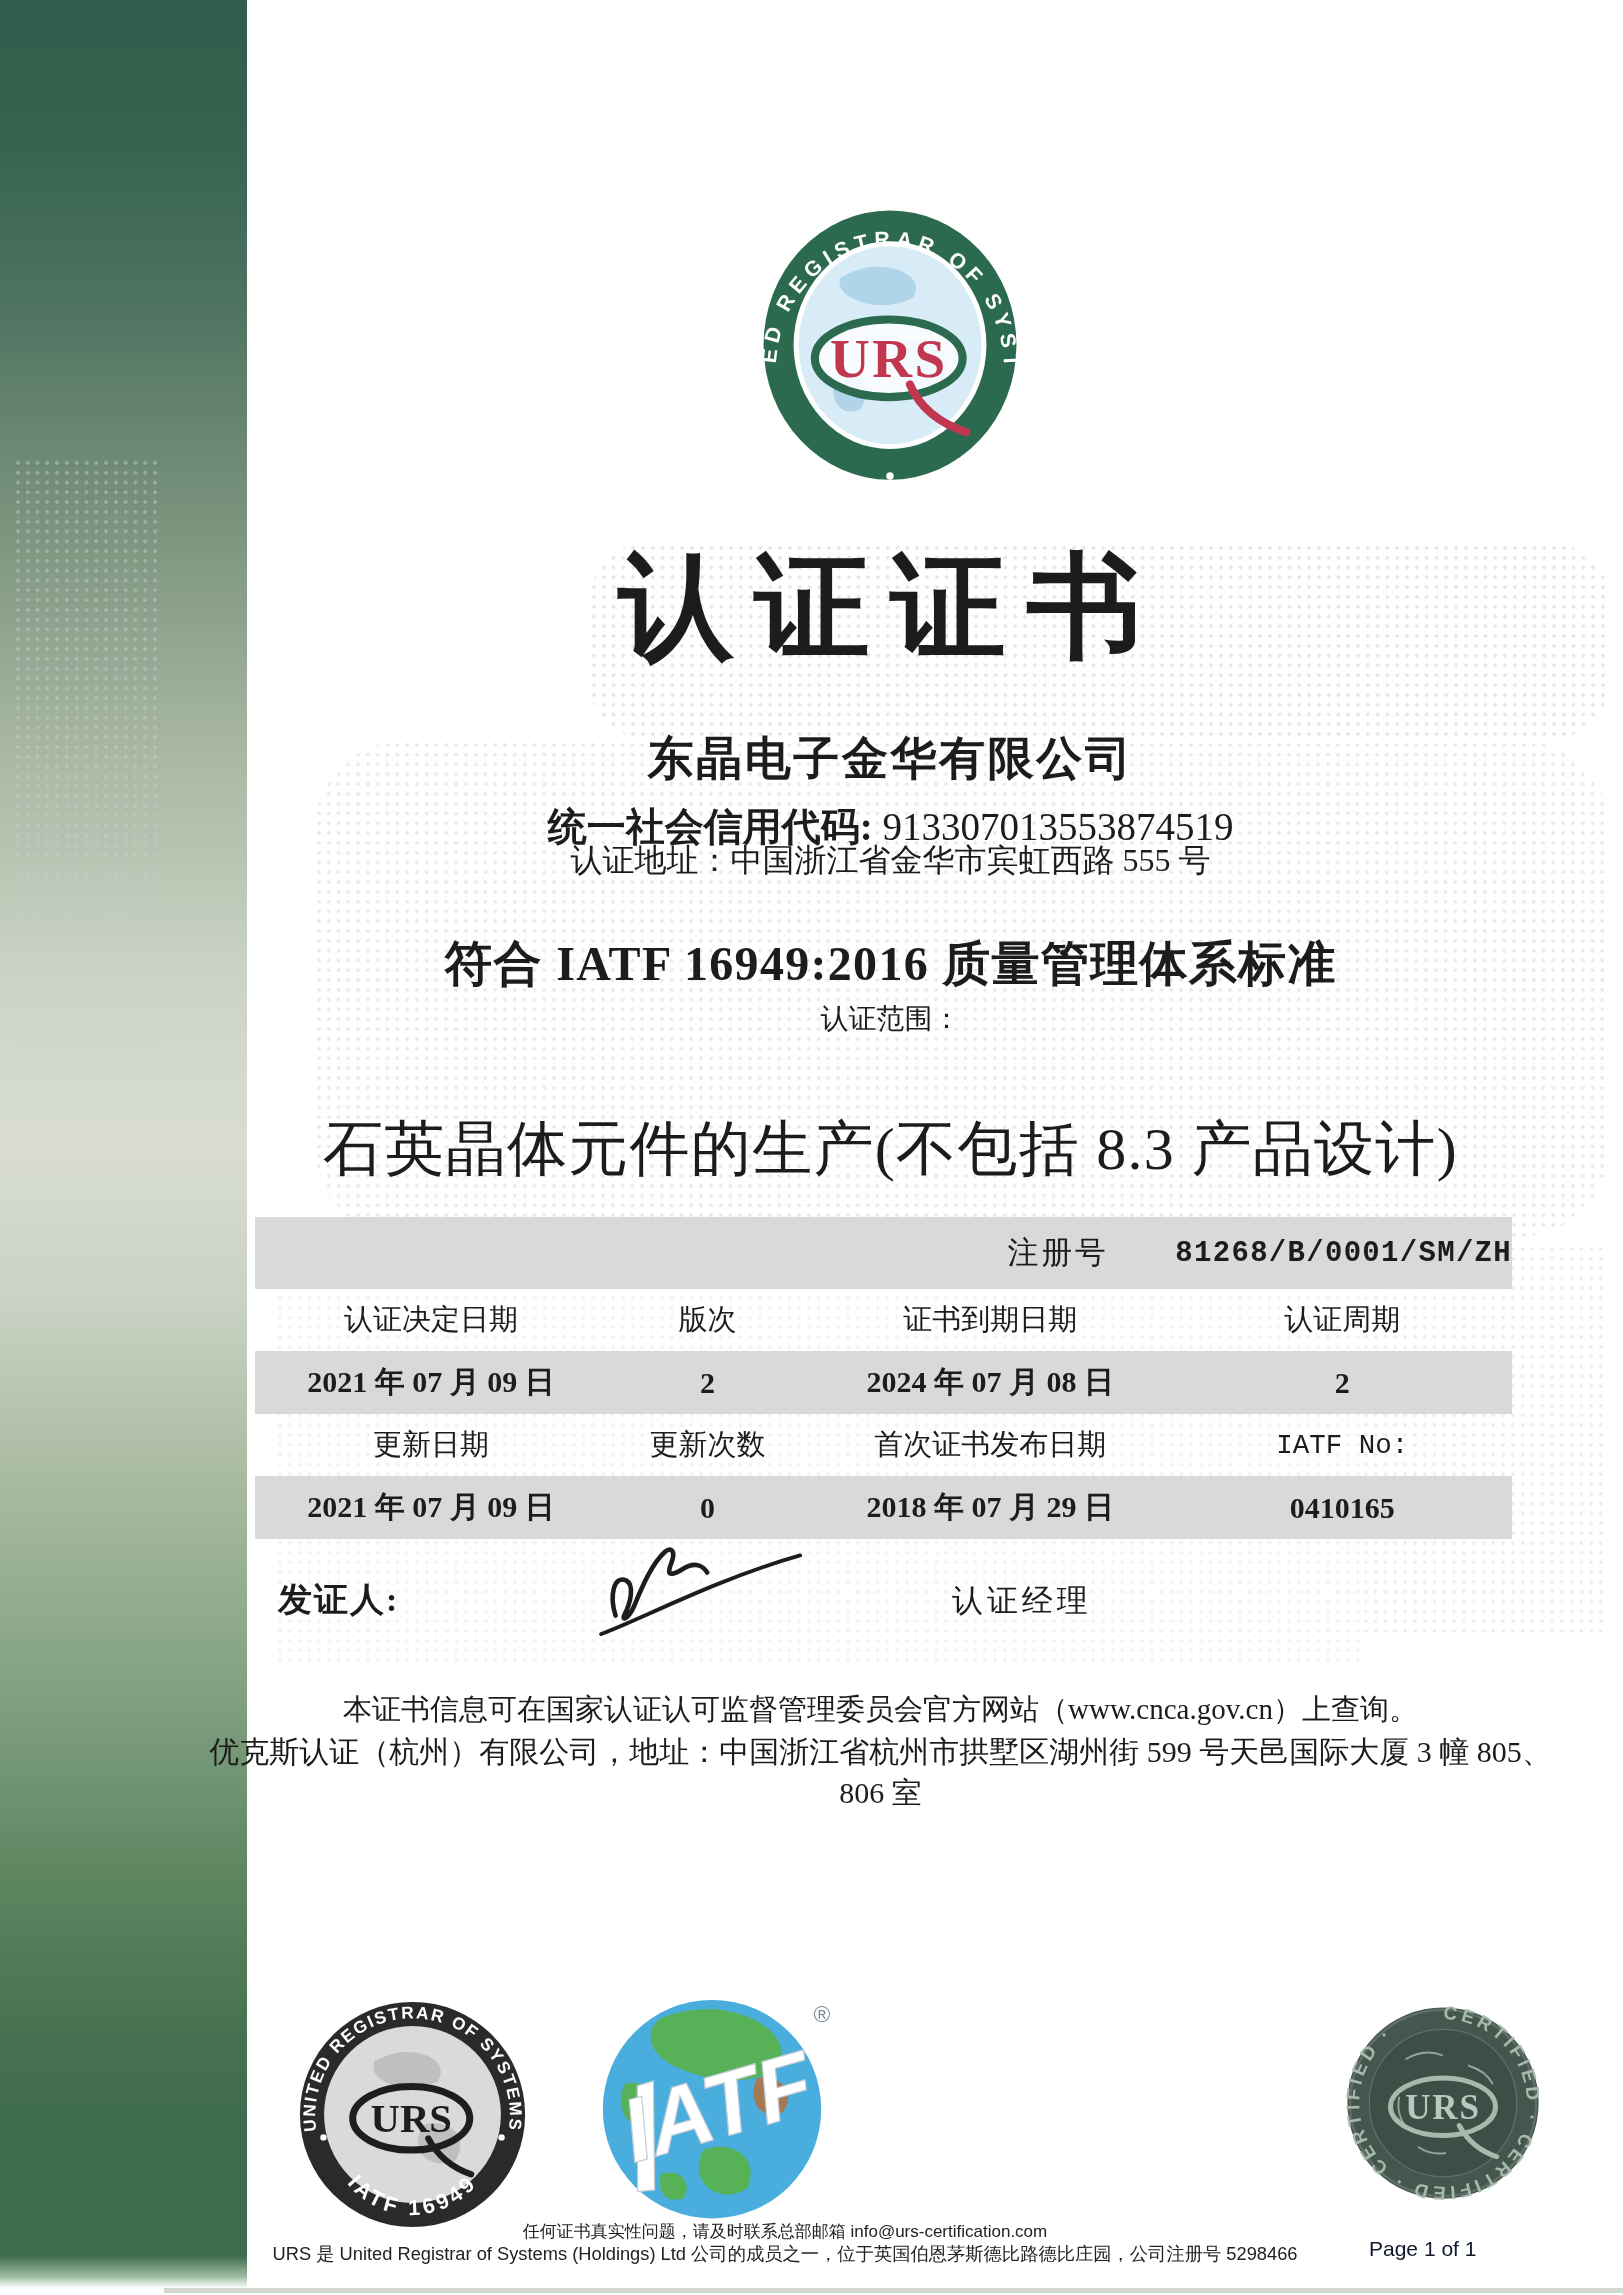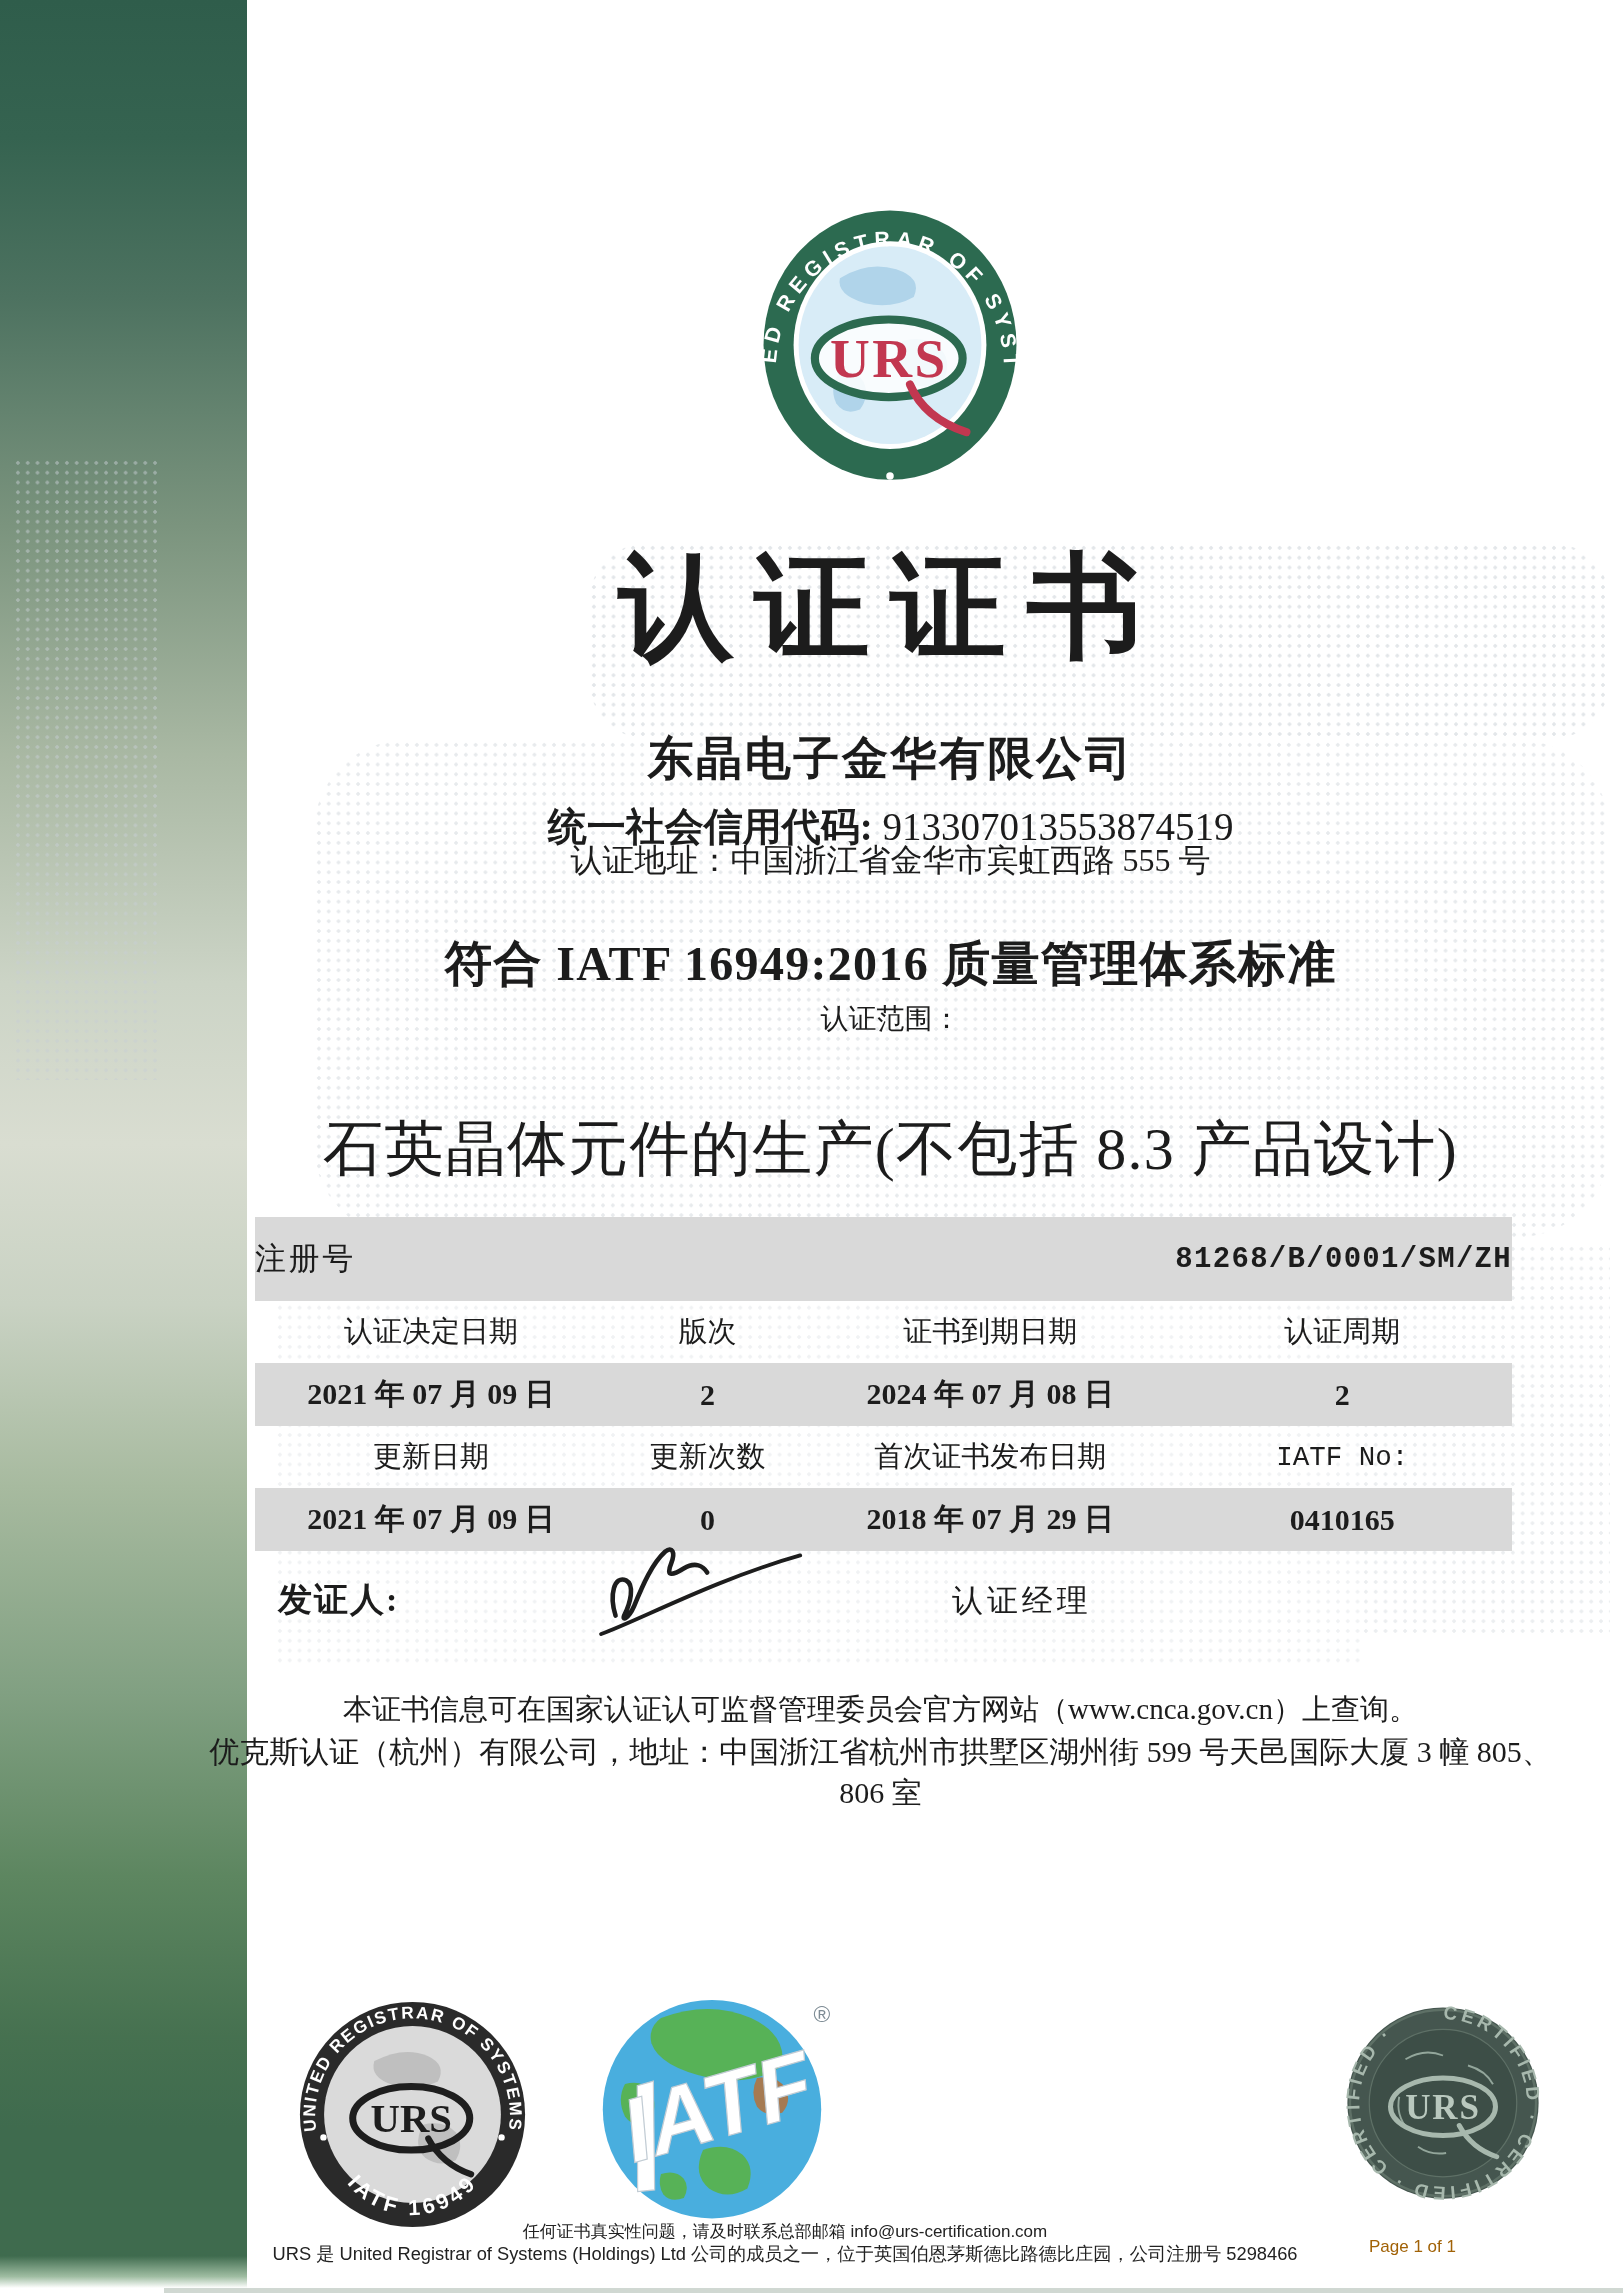"注册号" .regrow { height: 84px -> 72px; justify-content: space-between -> flex-end }
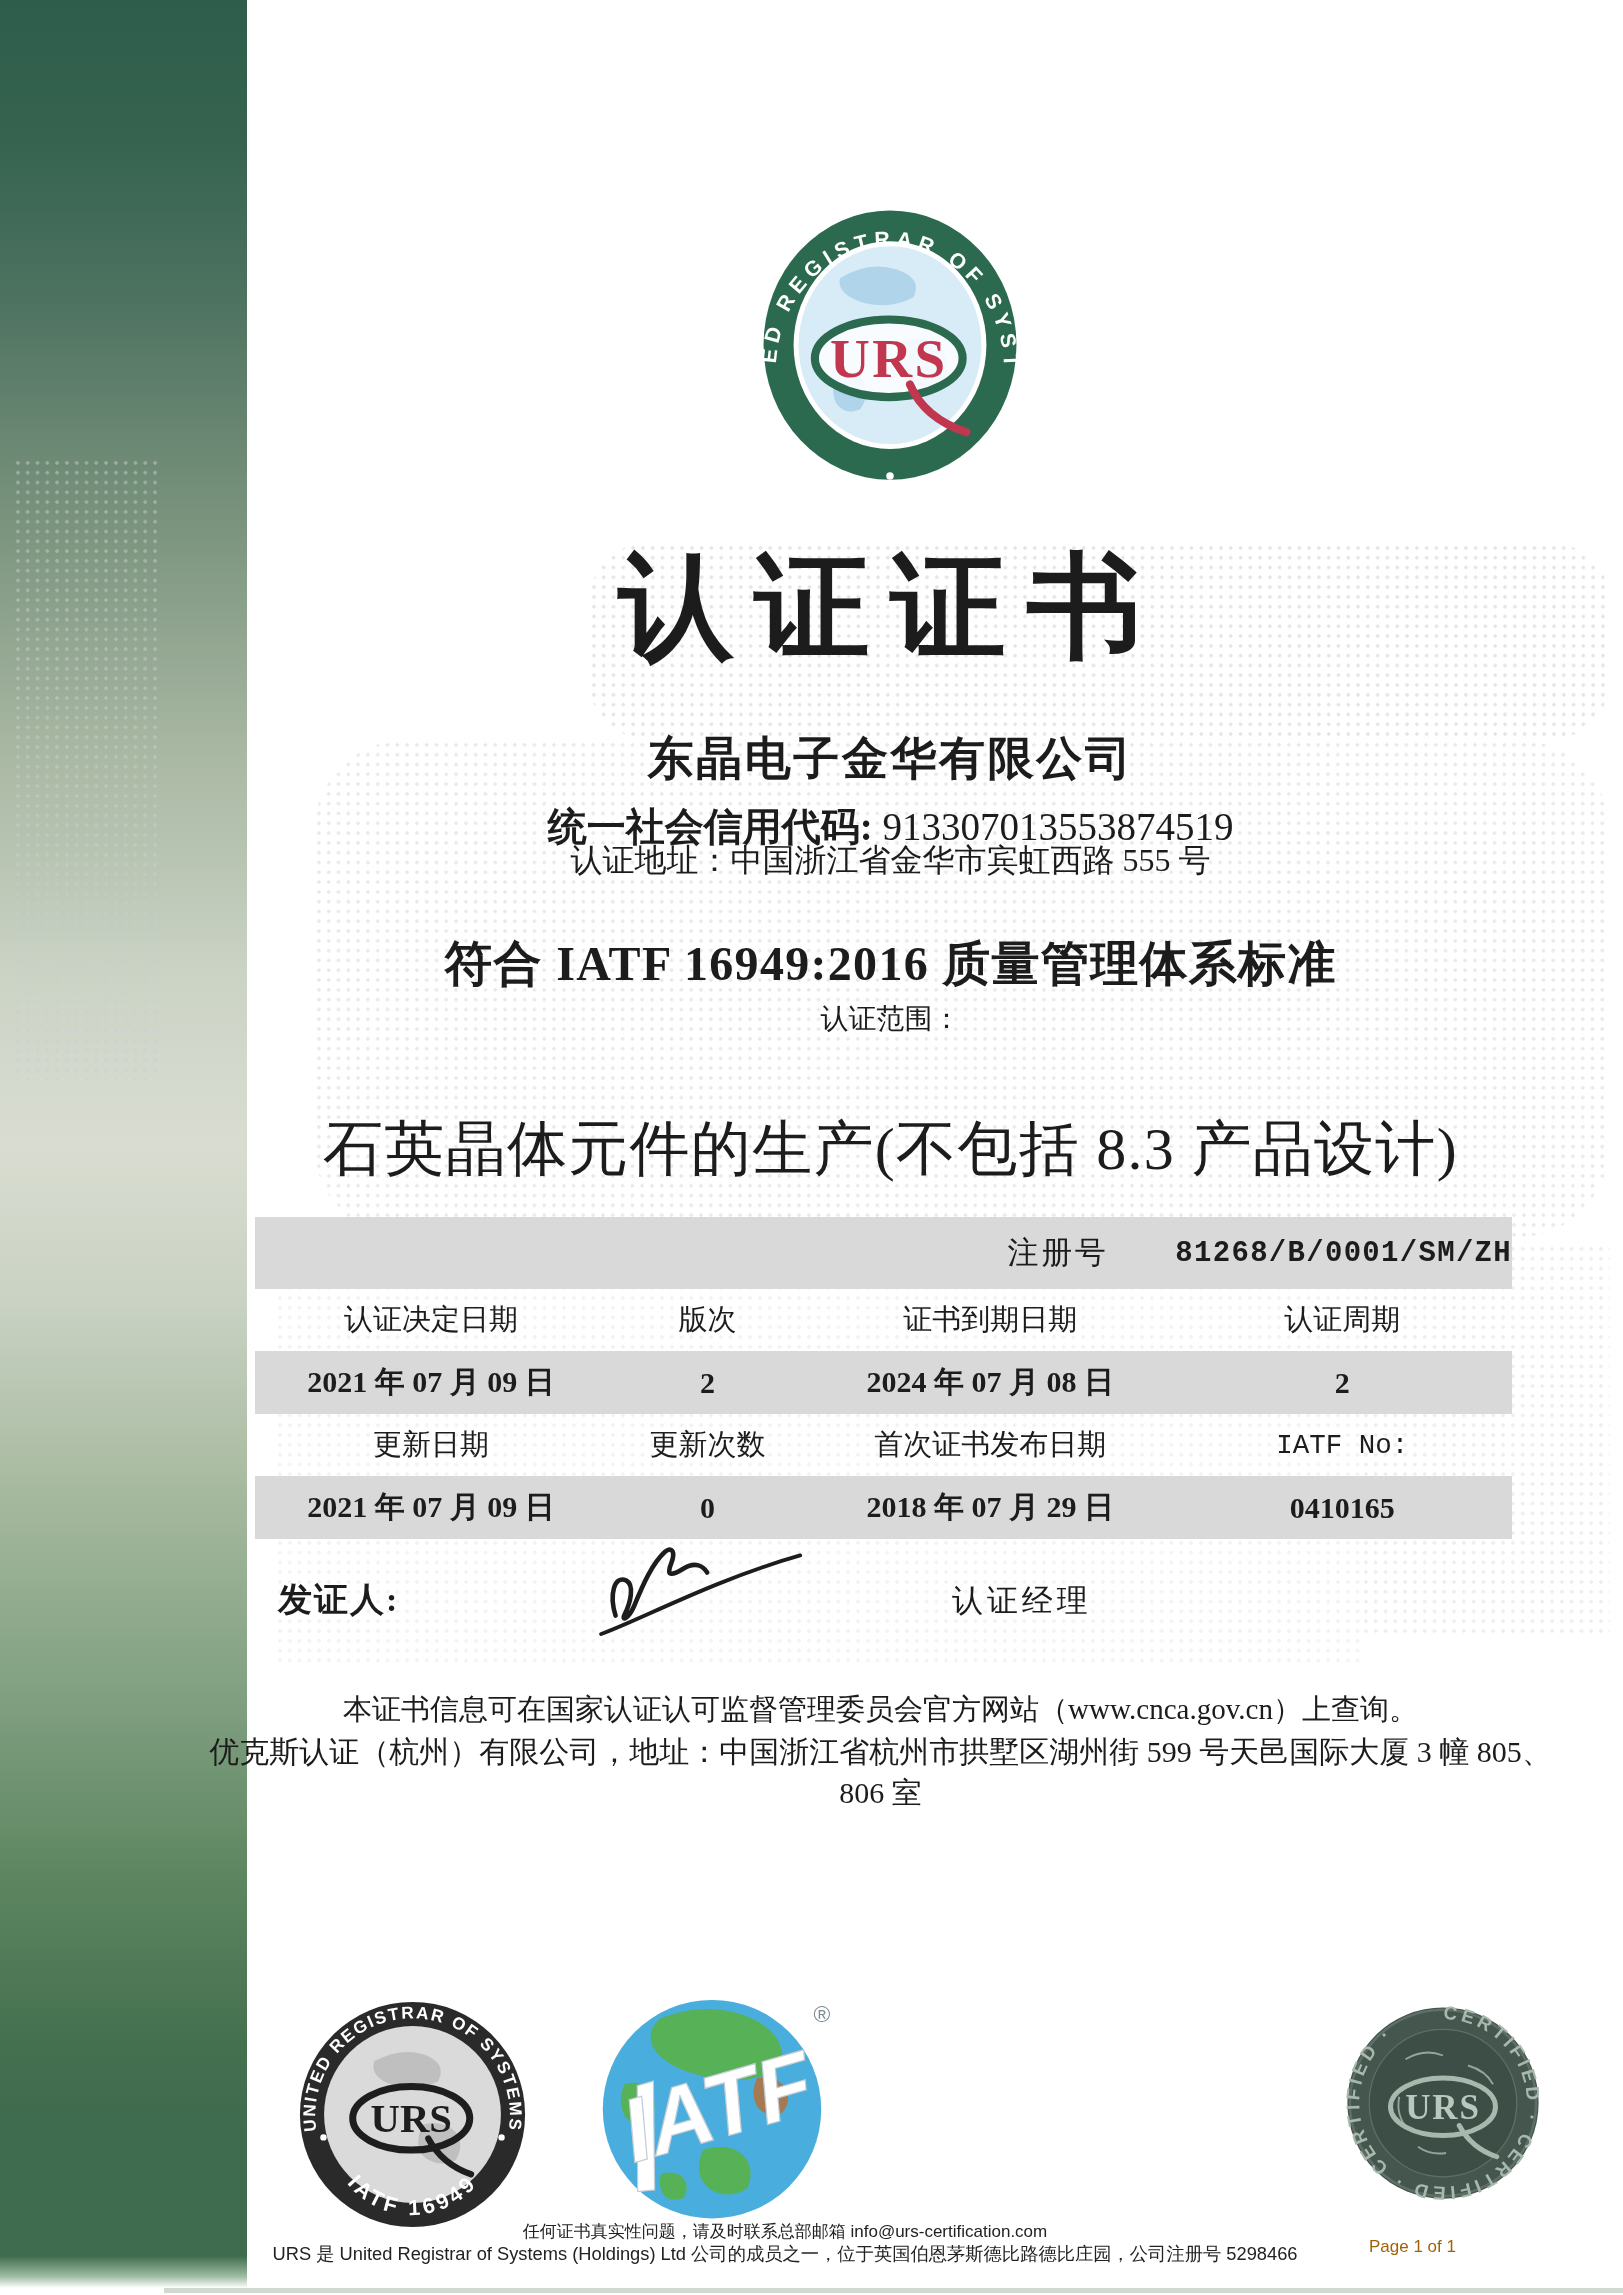"Page 1 of 1" .pageno { color: #a16207 -> #0f172a; font-size: 17px -> 21px }
